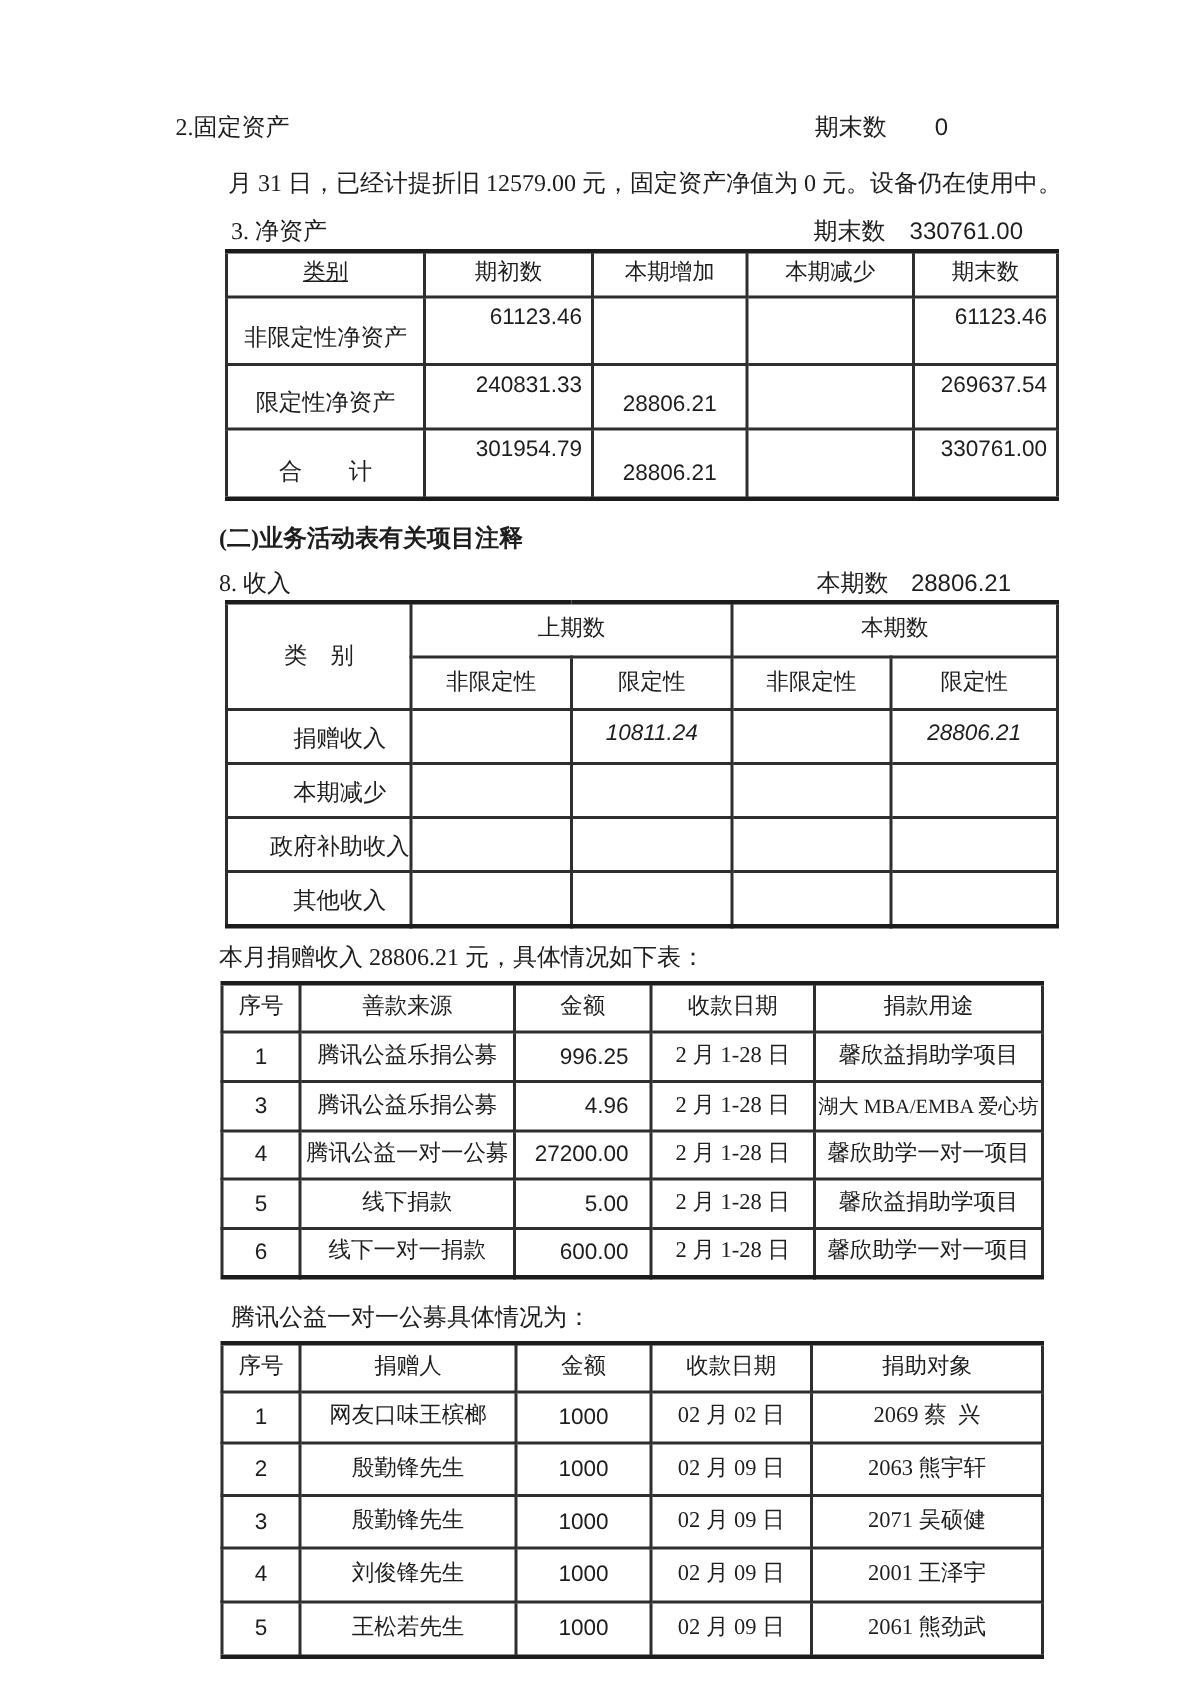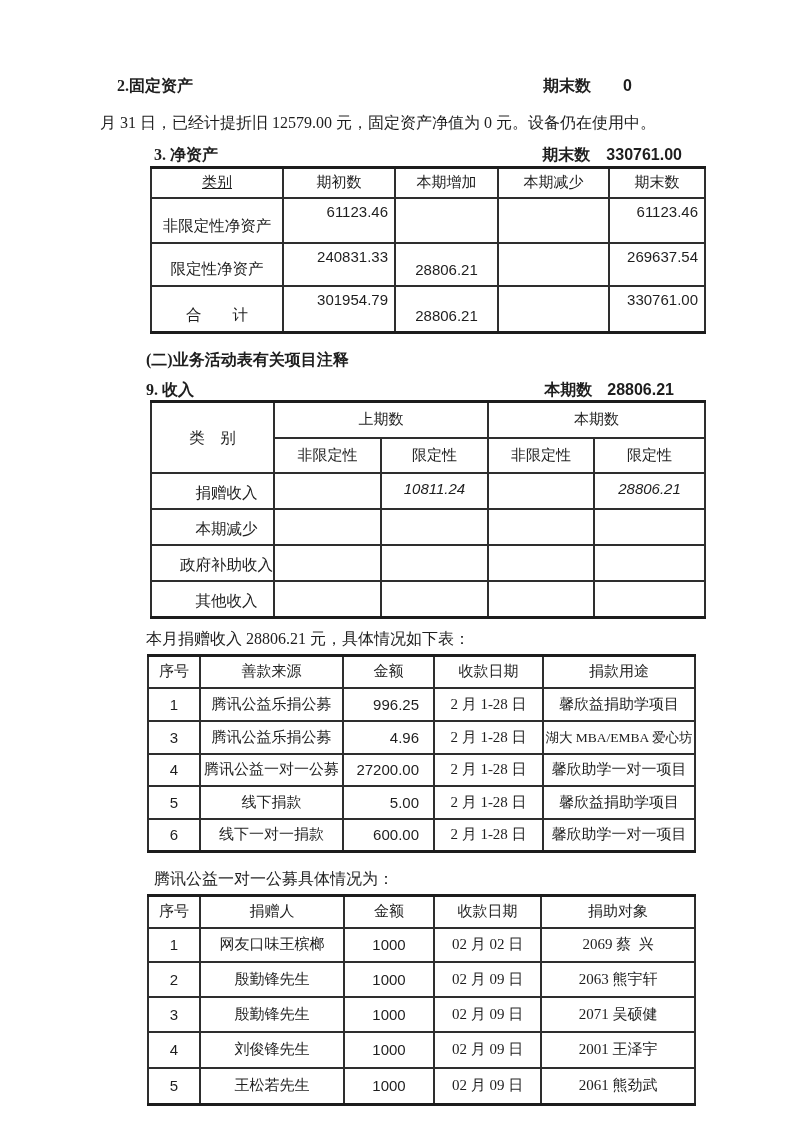"2.固定资产" .hrow { font-weight: bold -> none }
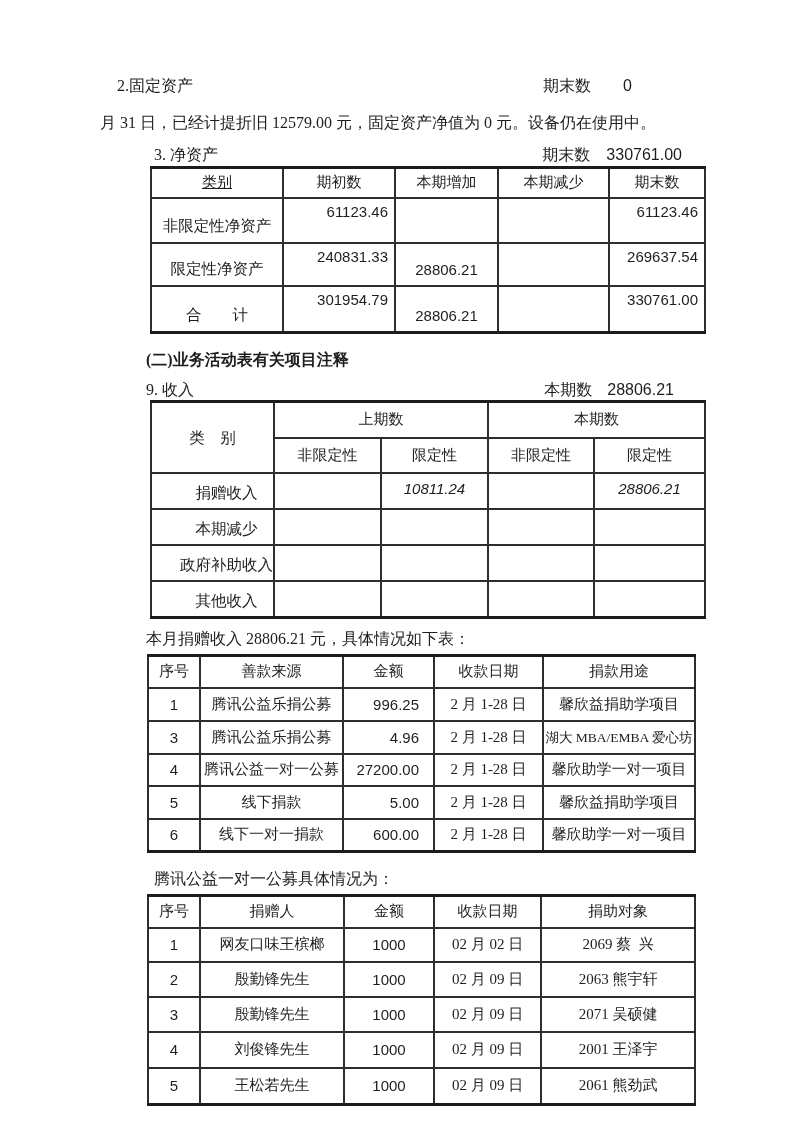"月 31 日，已经计提折旧 12579.00 元，固定资产净值为" div.para { text-align: none -> right }
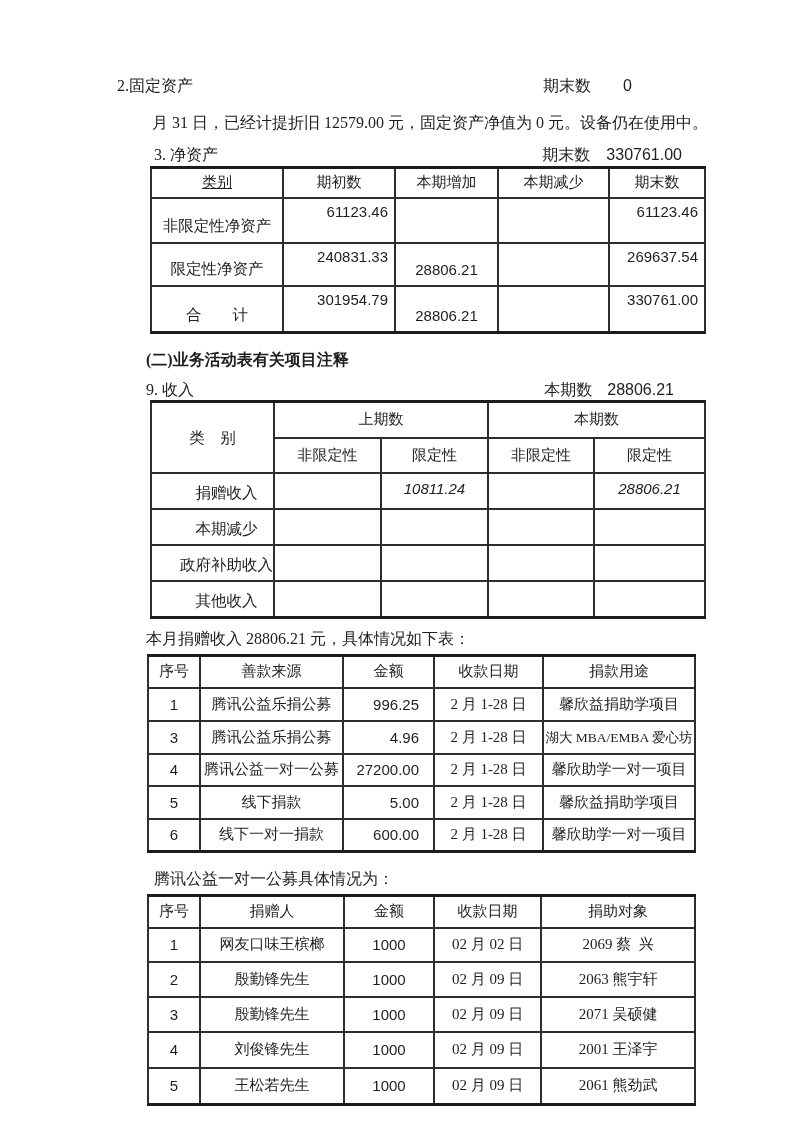"9. 收入" span { text: 9 -> 8 }
